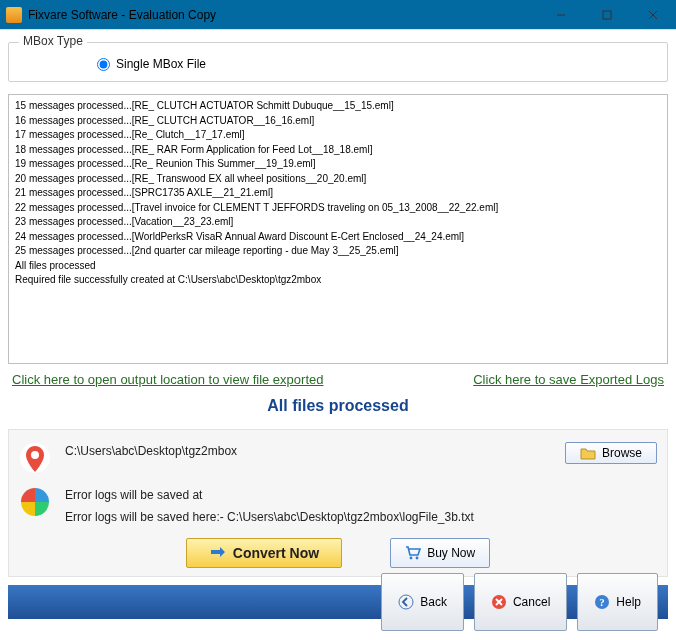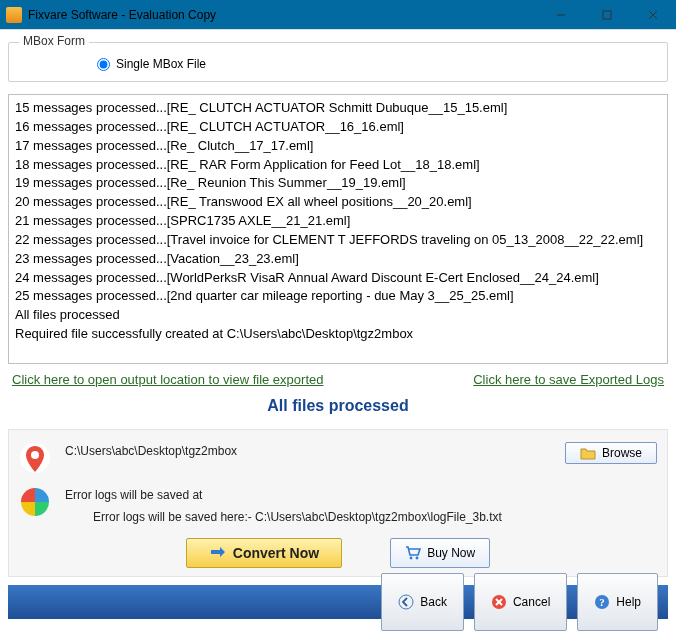"MBox Form" span.legend { text: Form -> Type }
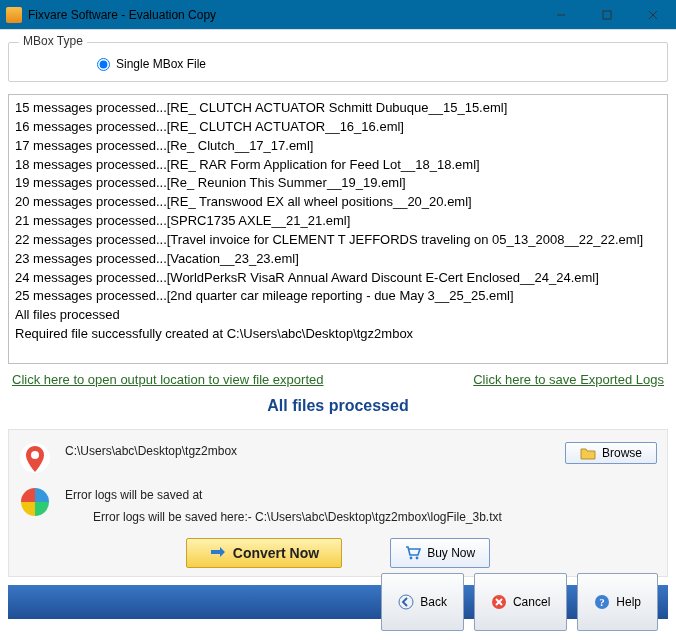"15 messages processed...[RE_ CLUTCH" .logbox { font-size: 13px -> 10px }
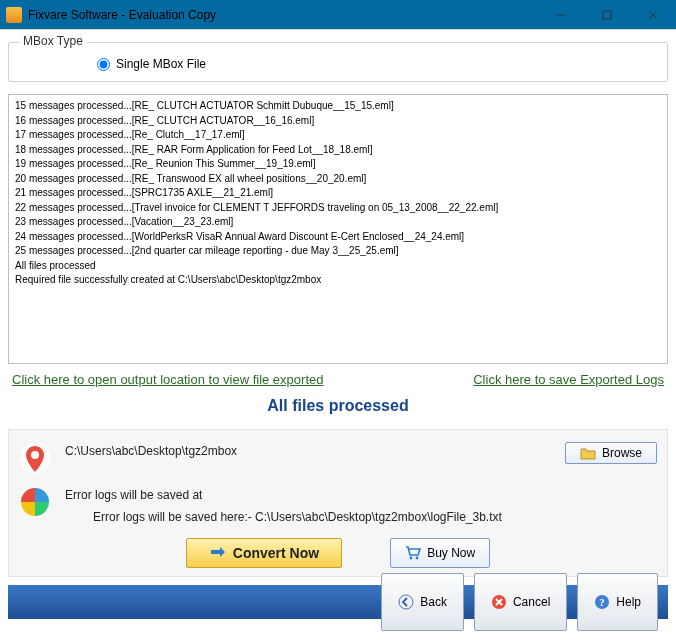"Error logs will be saved here:-" div { margin-left: 28px -> none }
